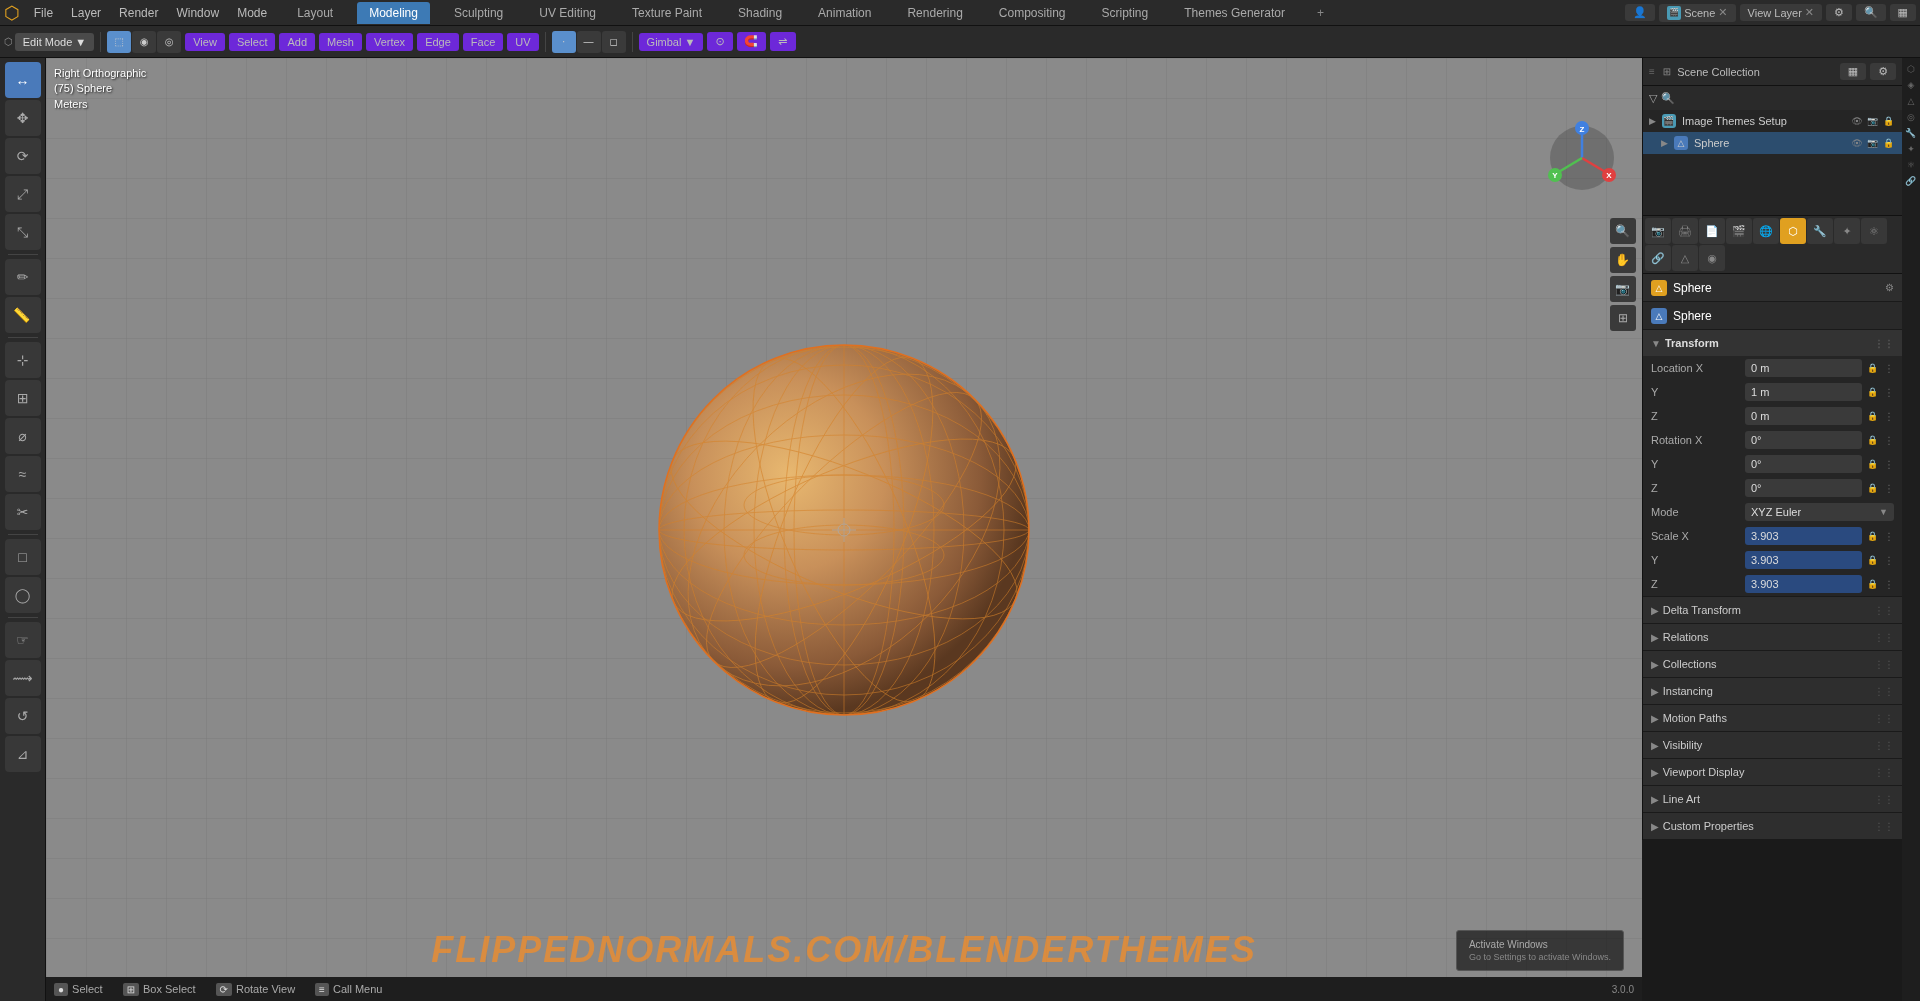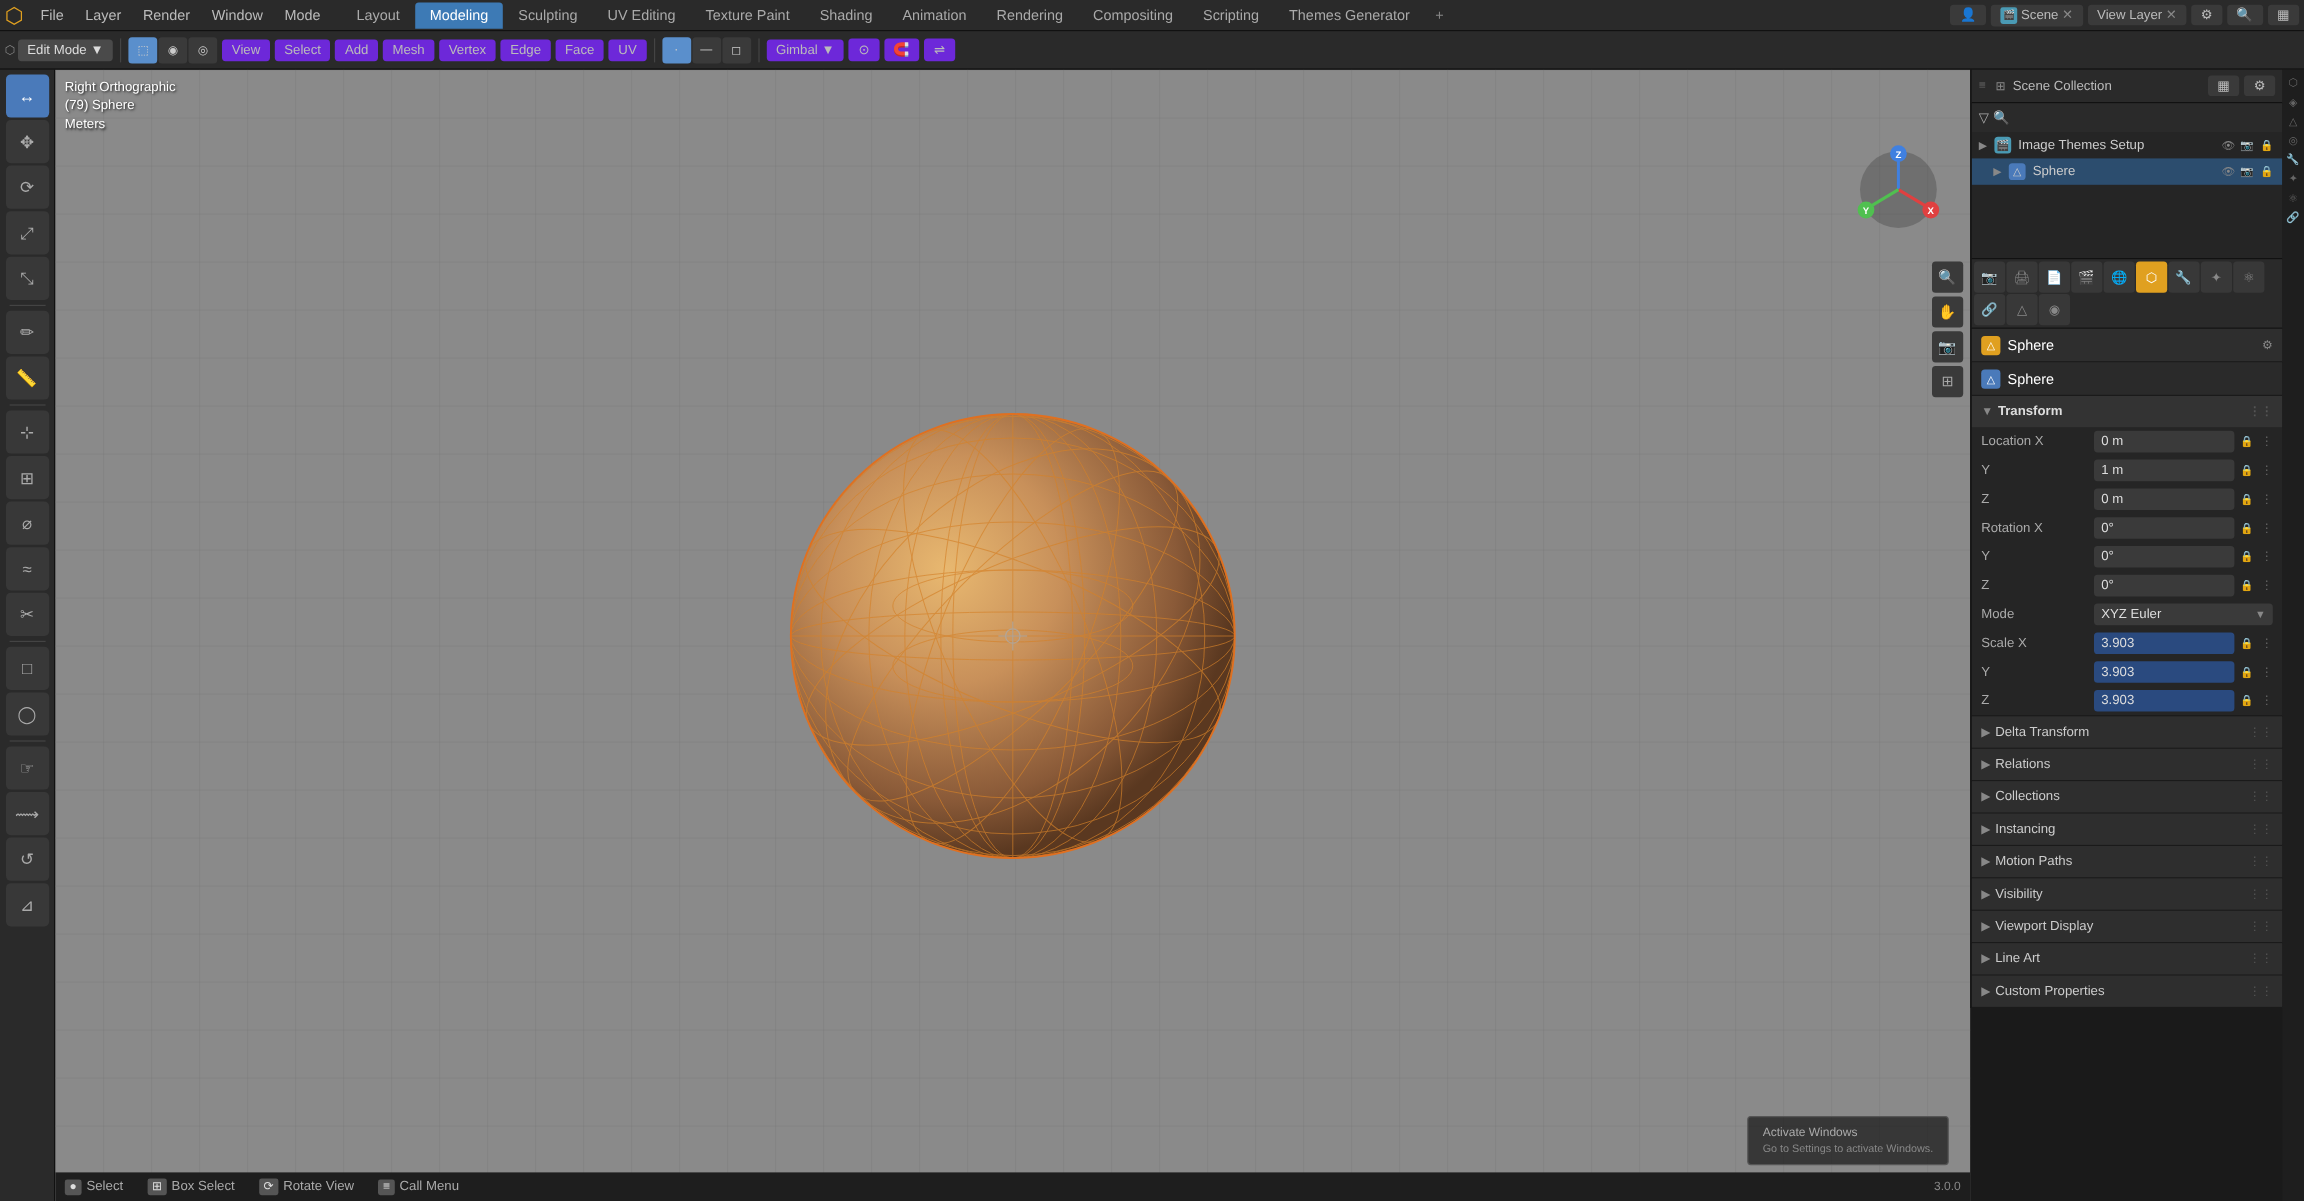"Layout" div { gap: 1px -> 12px }
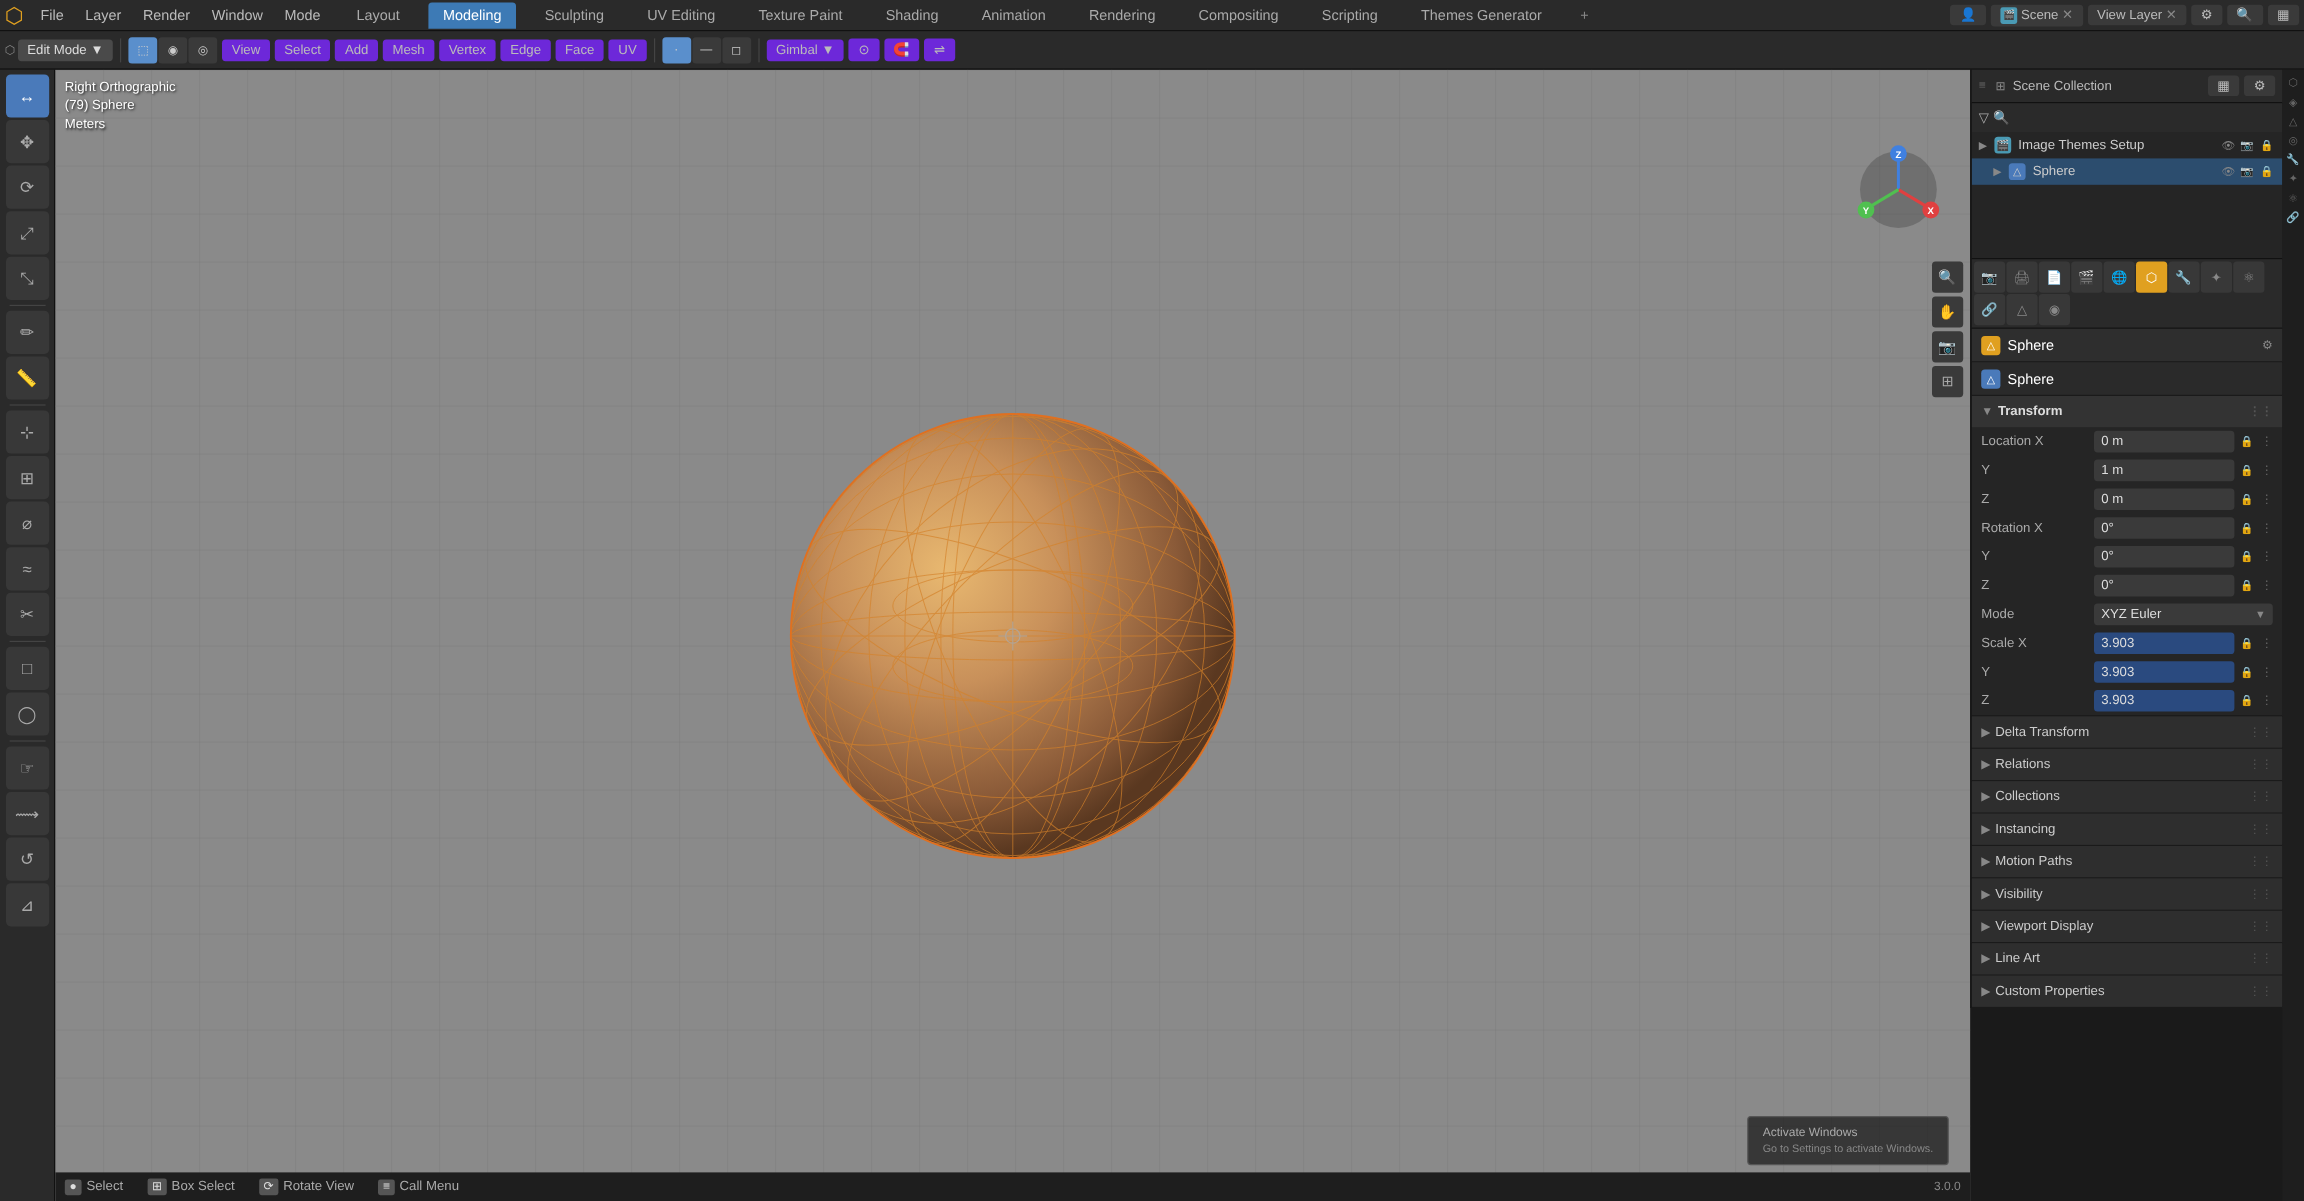"(79) Sphere" div { text: 79 -> 75 }
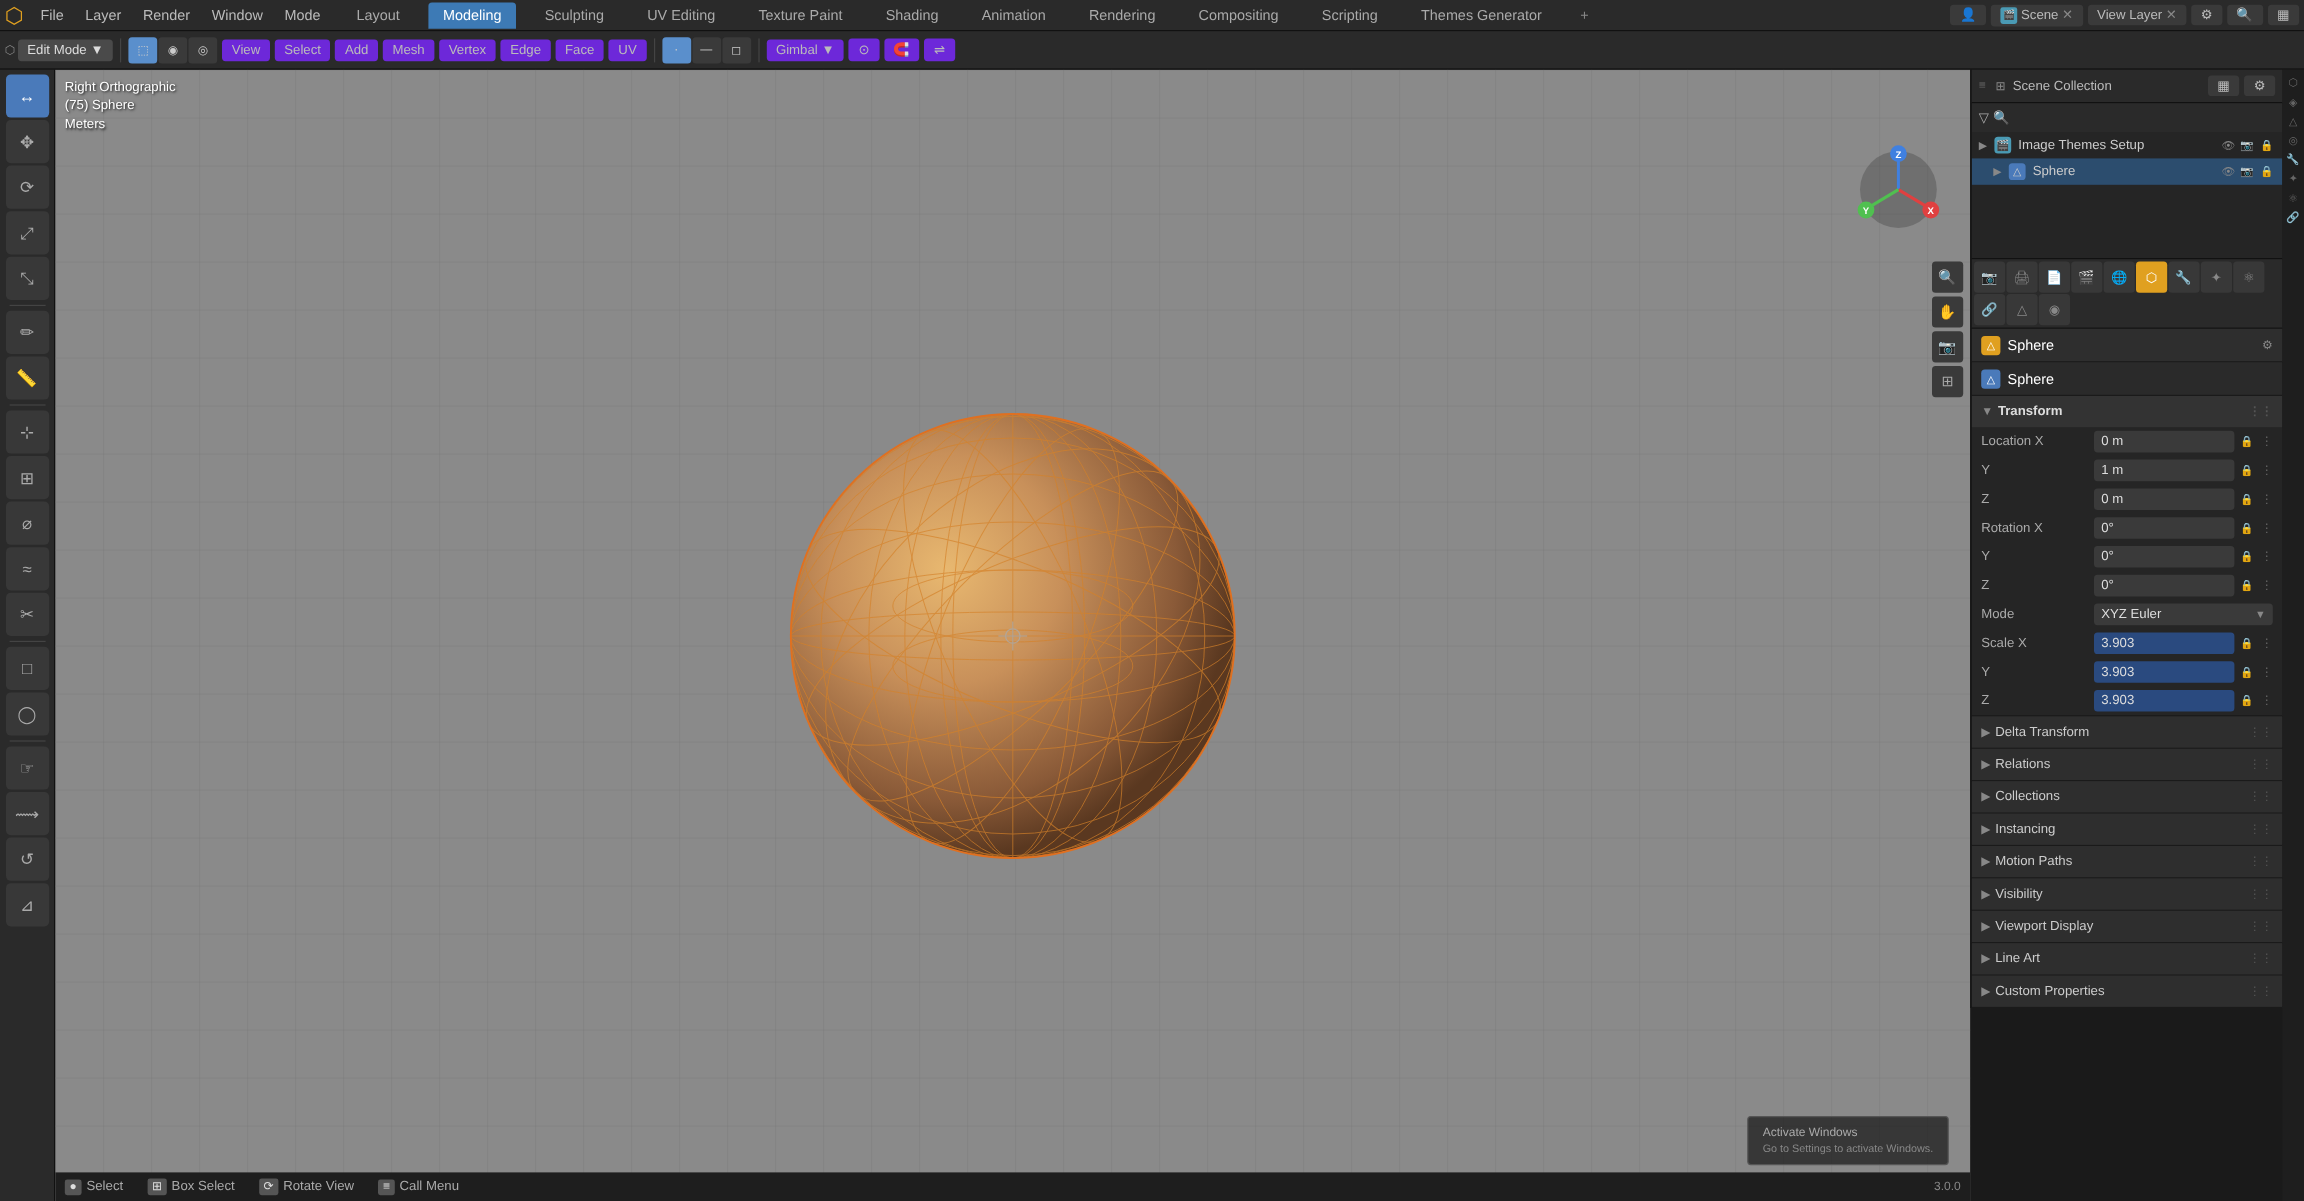"FLIPPEDNORMALS.COM/BLENDERTHEMES" div { html: none -> <div>FLIPPEDNORMALS.COM/BLENDERTHEMES</div> }
